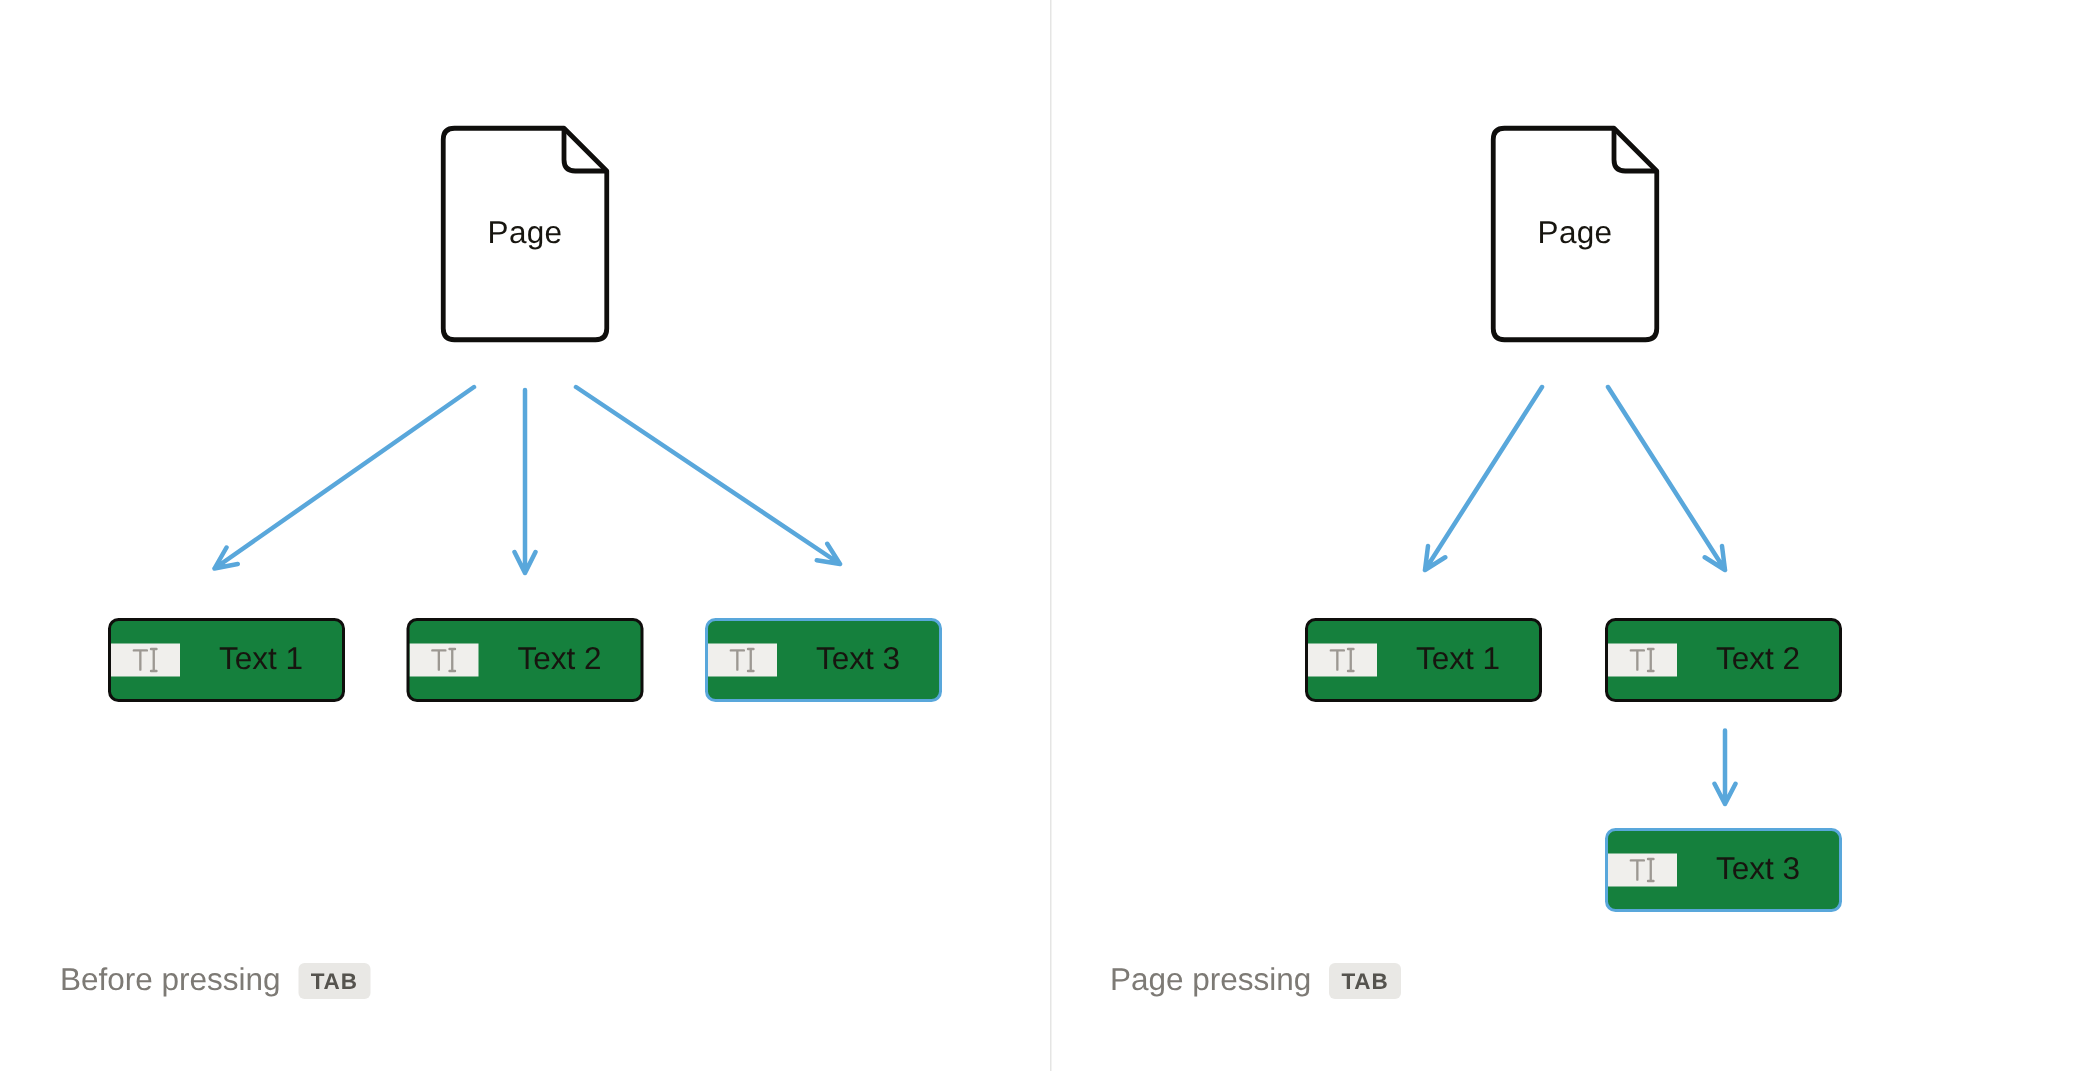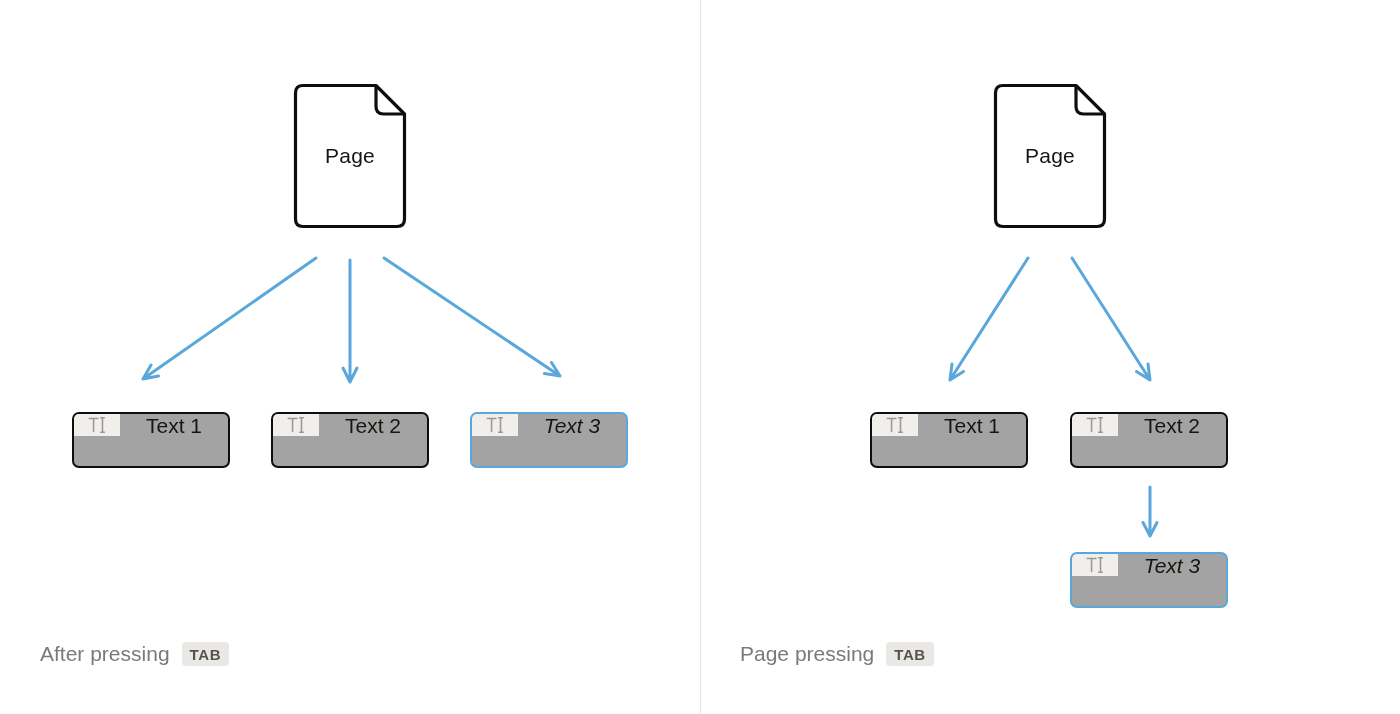"Text 1" .block { align-items: flex-start -> center; background: #a3a3a3 -> #15803d }
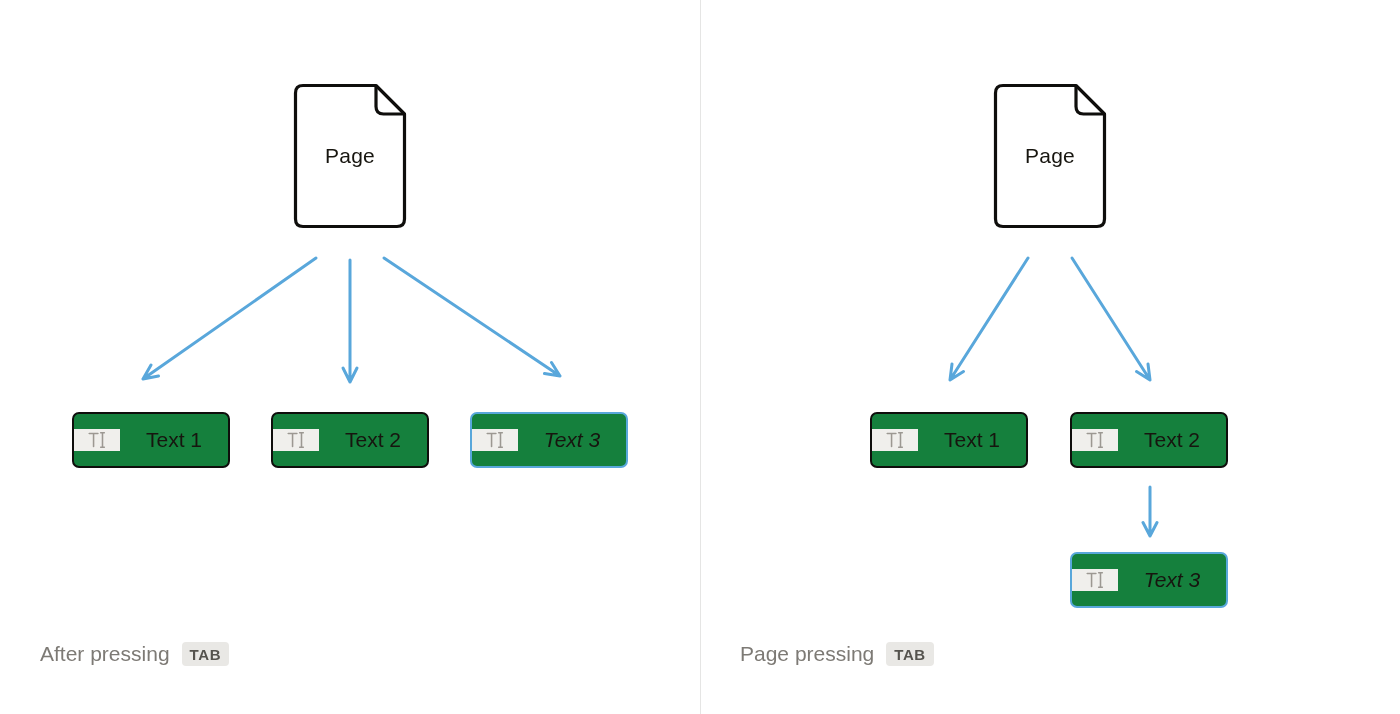"Text 3" .block.selected { font-style: italic -> none }
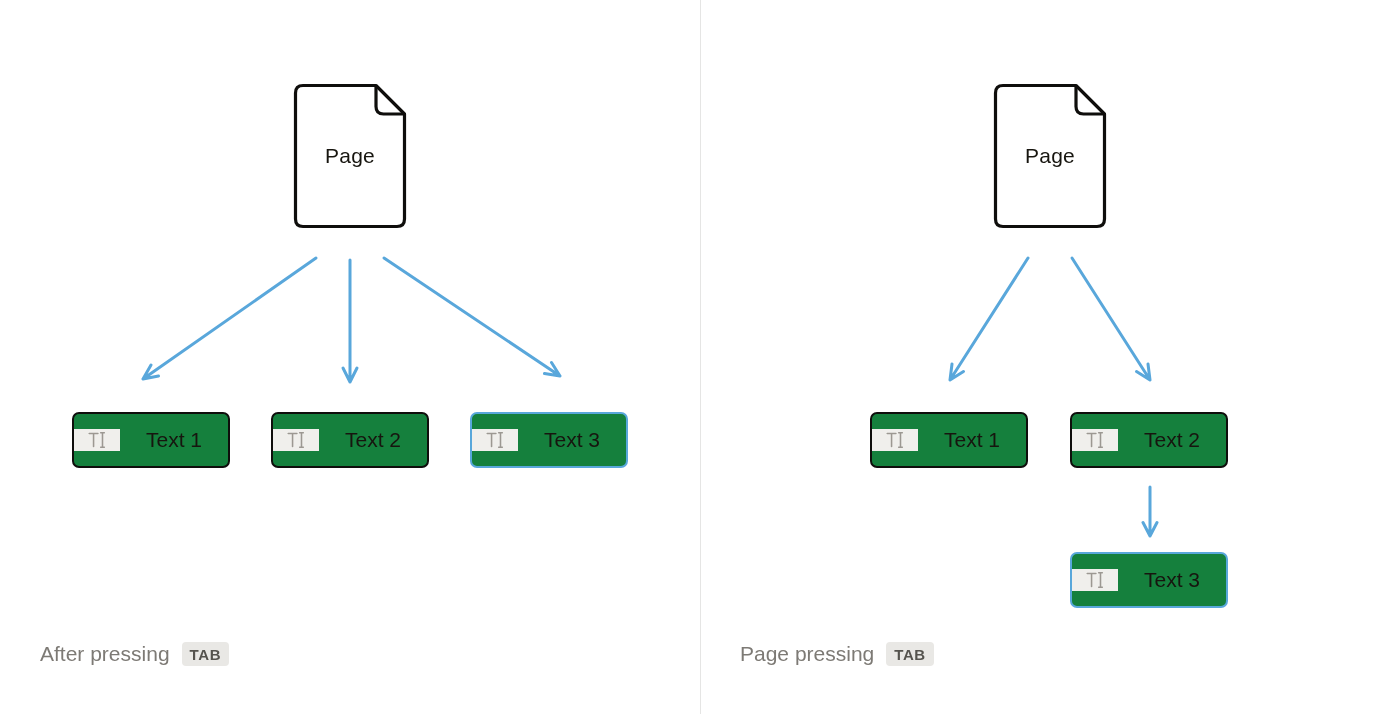"After pressing" span { text: After -> Before }
